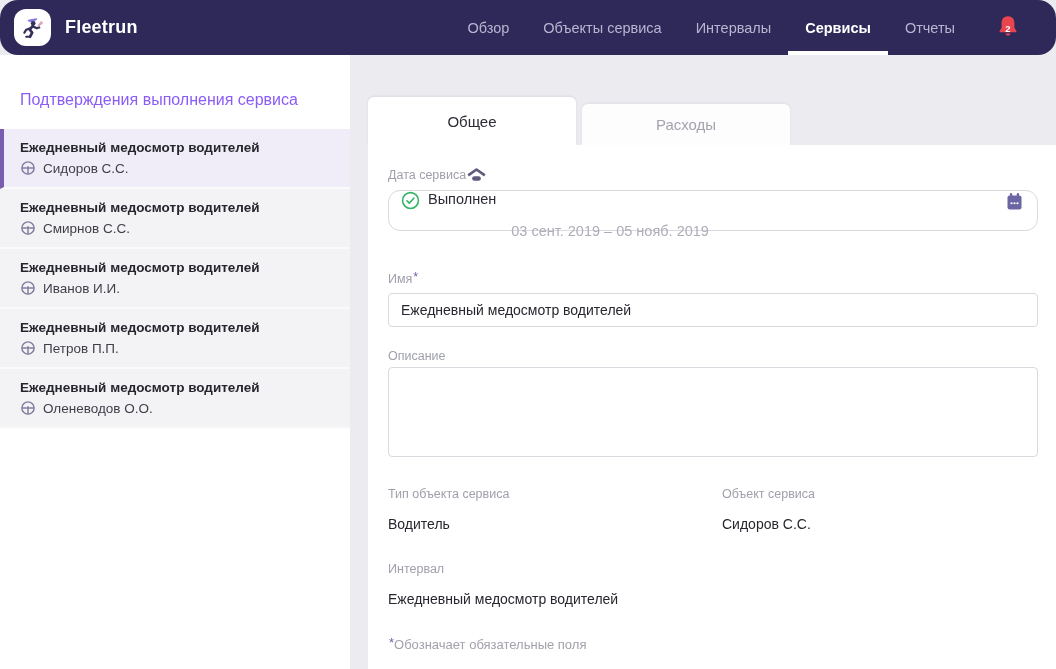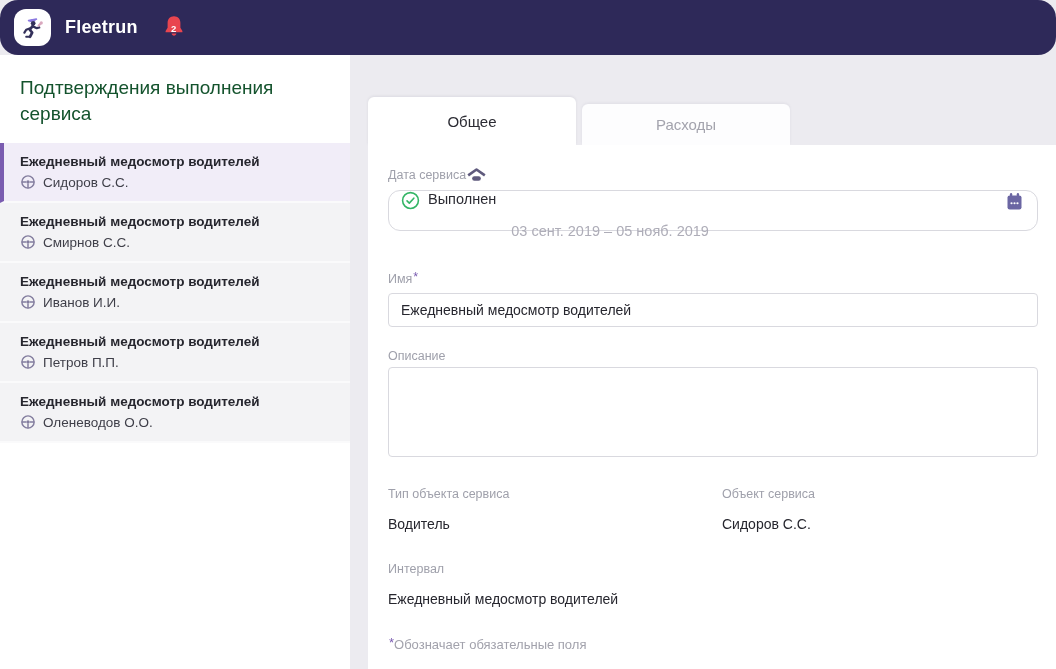"Обзор" nav.nav-items { html: none -> <nav> <span>Обзор</span> <span>Объекты сервиса</span> <span>Интервалы</span> <span>Сервисы</span> <span>Отчеты</span> </nav> }
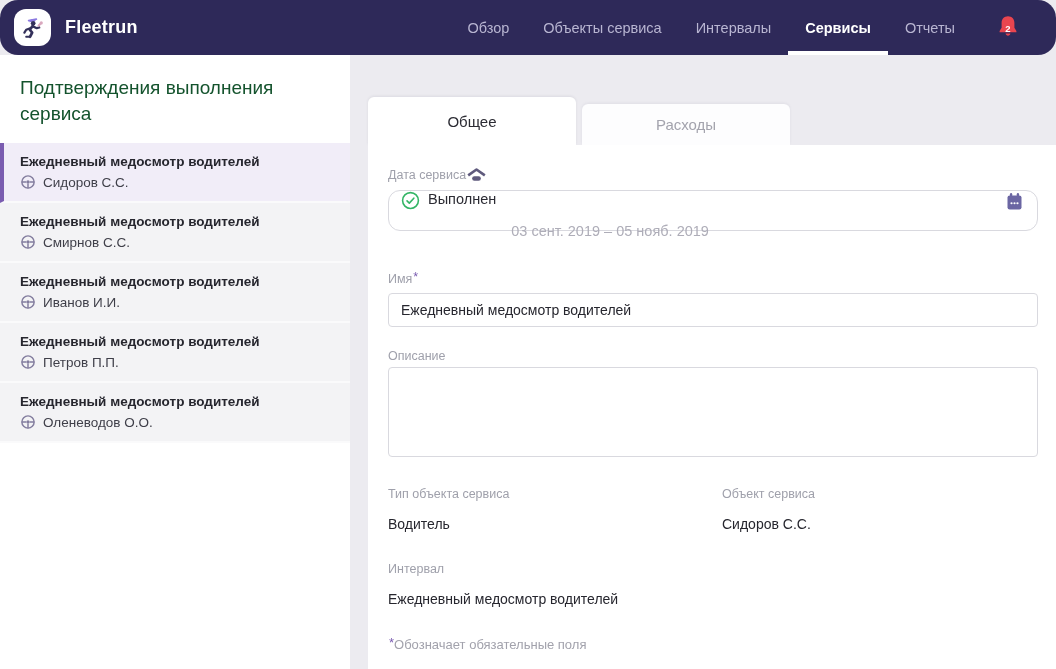"Подтверждения выполнения сервиса" .sidebar-title { color: #14532d -> #8b5cf6; font-size: 19px -> 16px; padding: 20px 20px 16px 20px -> 32px 20px 16px 20px }
